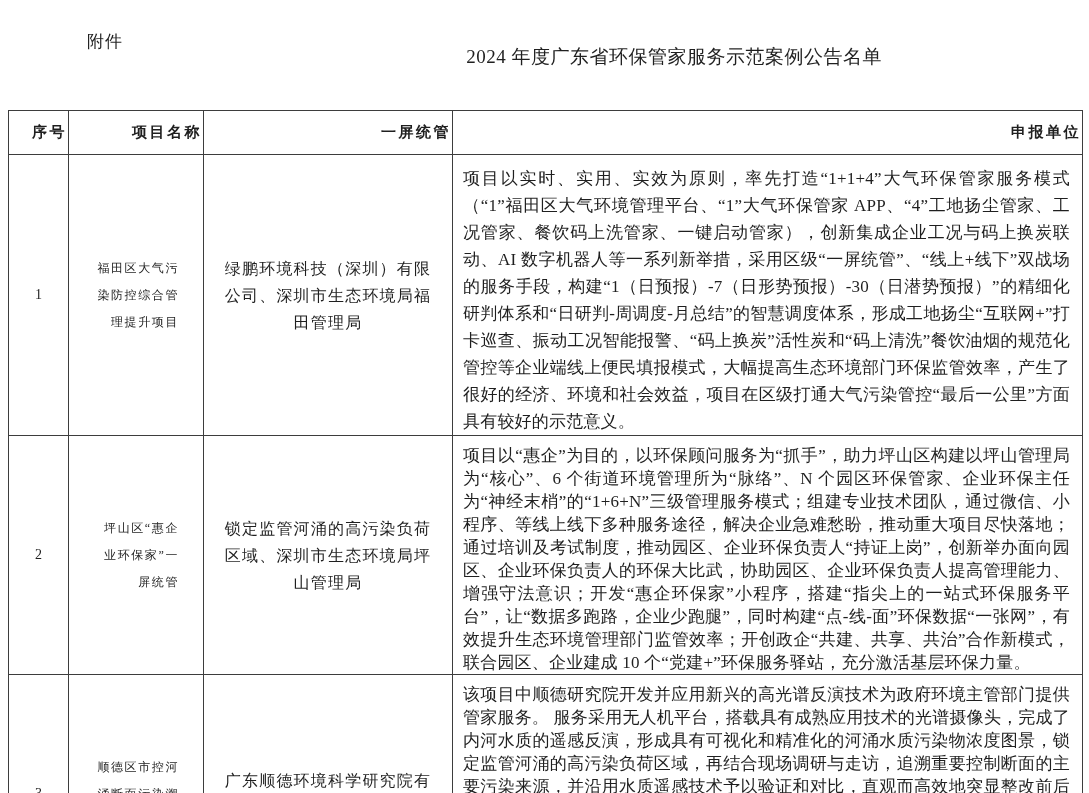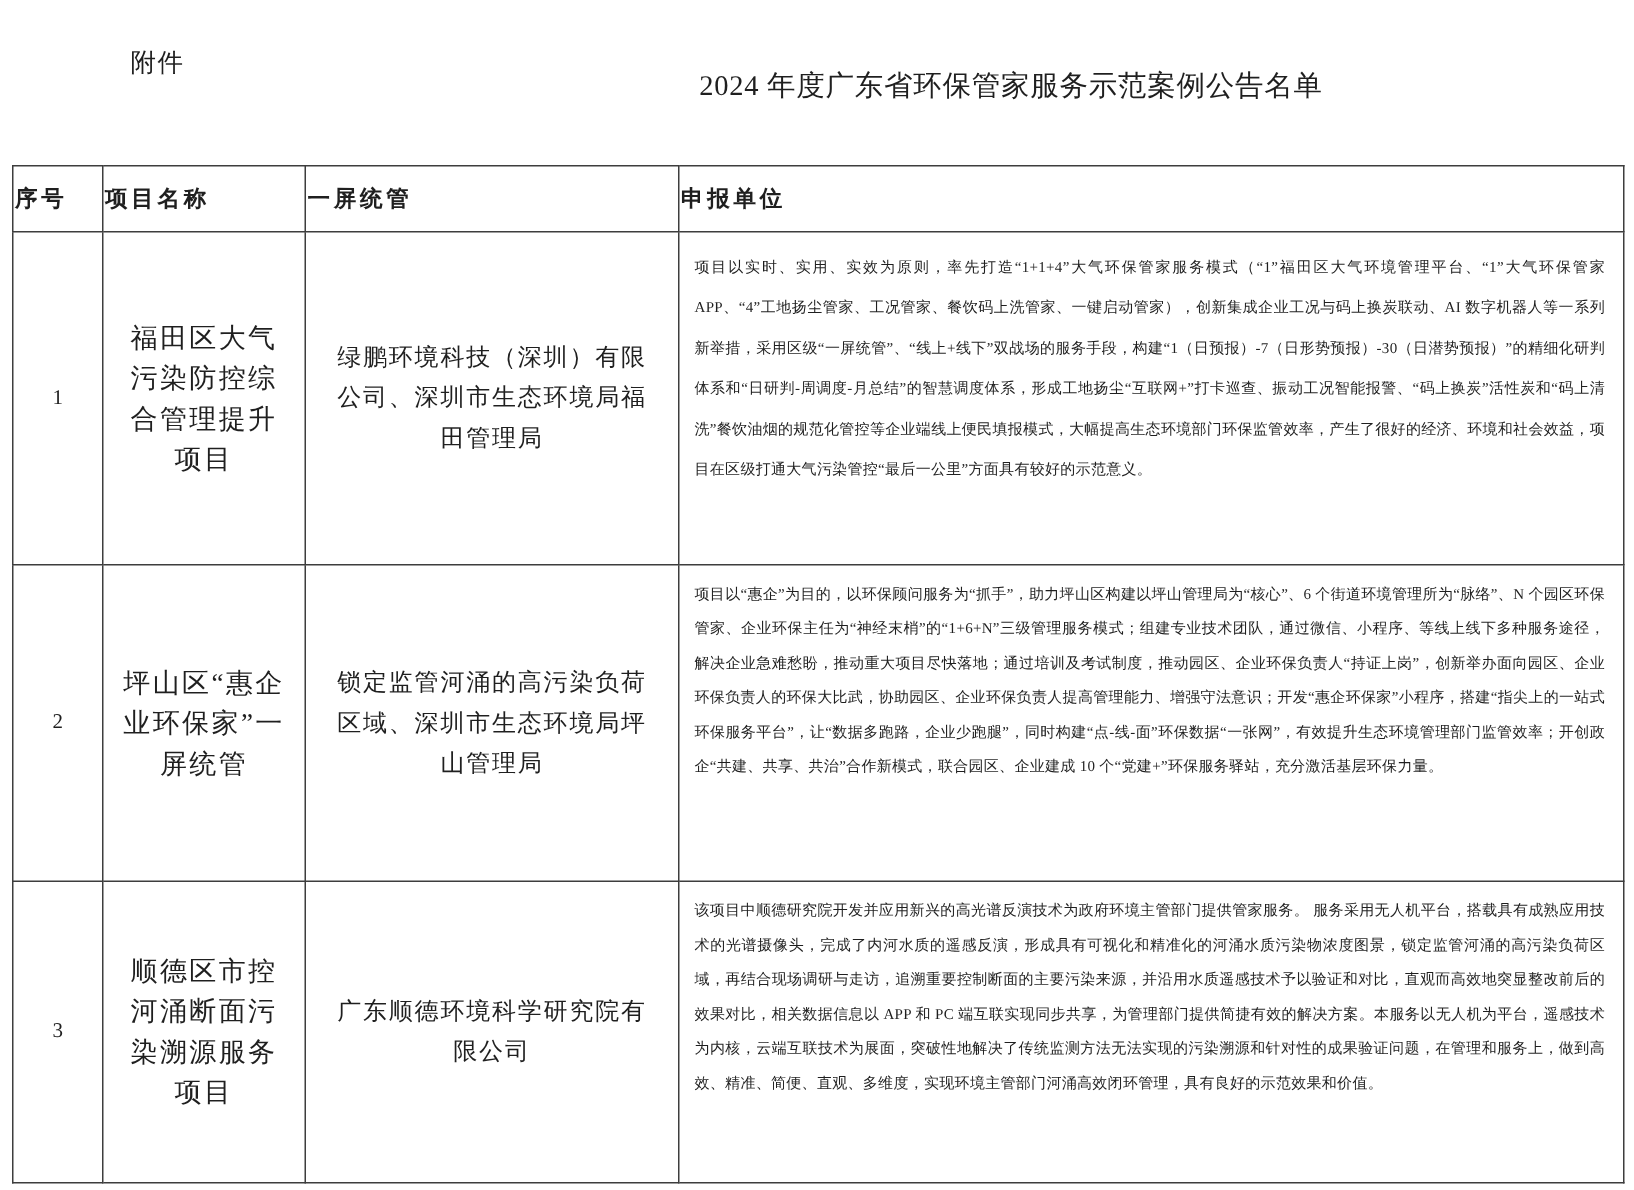"序号" .main-table th { text-align: left -> right }
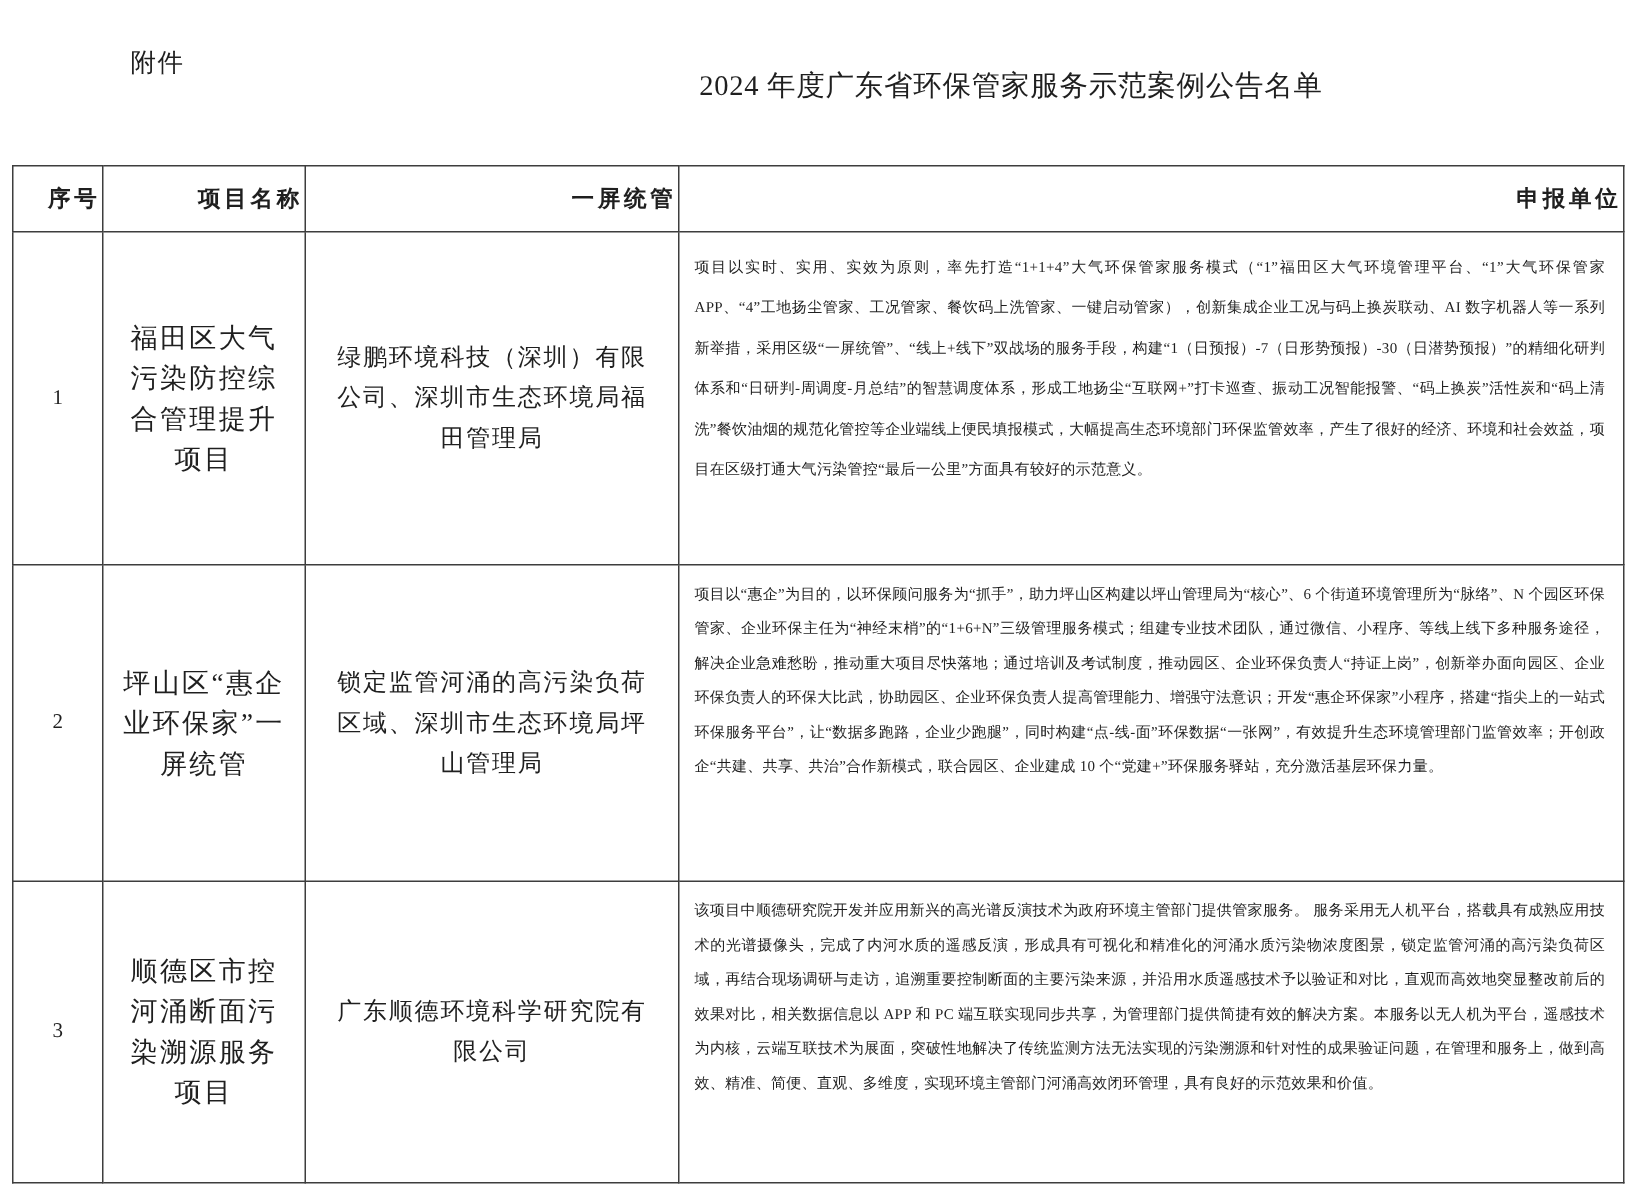"项目以实时、实用、实效为原则，率先打造“1+1+4”大气环保管家服务模式（“1”" td.sig-cell { font-size: 10px -> 17px; padding: 8px 12px 12px 10px -> 8px 12px 0 10px }
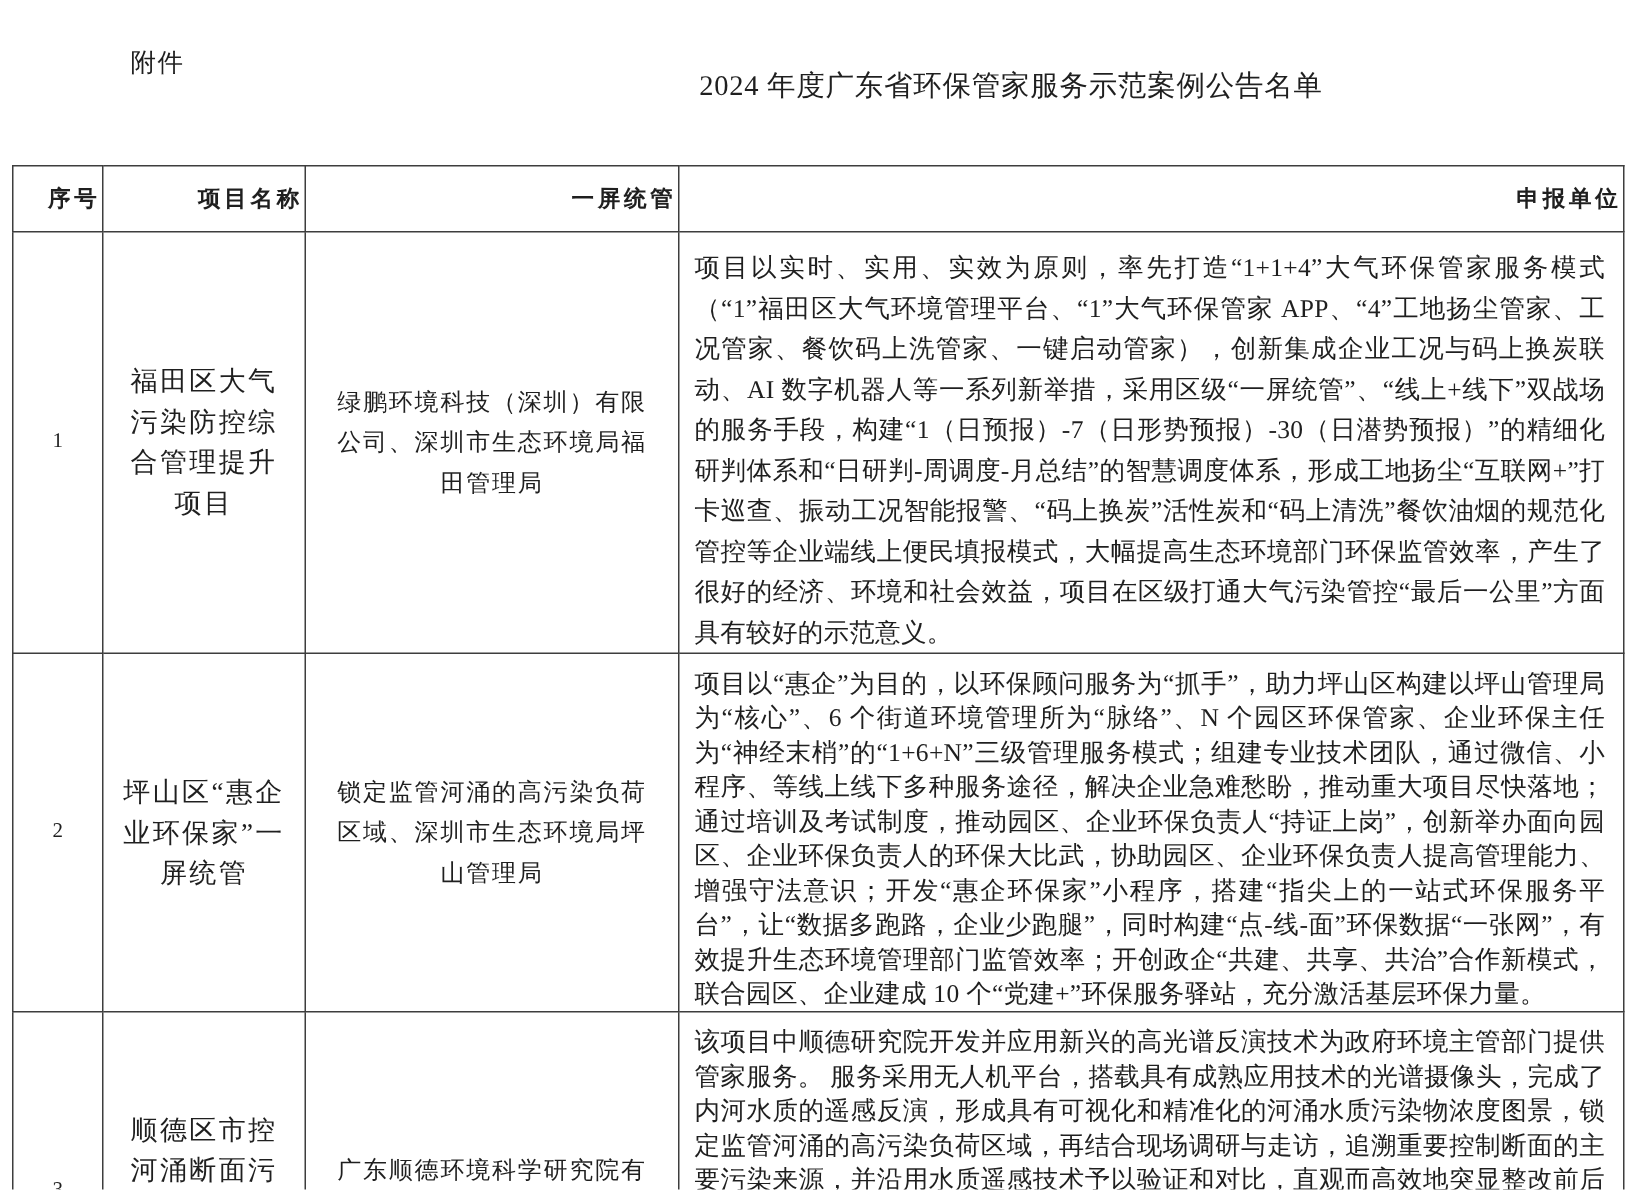"福田区大气污染防控综合管理提升项目" td.proj-cell { font-size: 18px -> 12px; padding: 0 11px -> 0 24px; text-align: center -> right }
